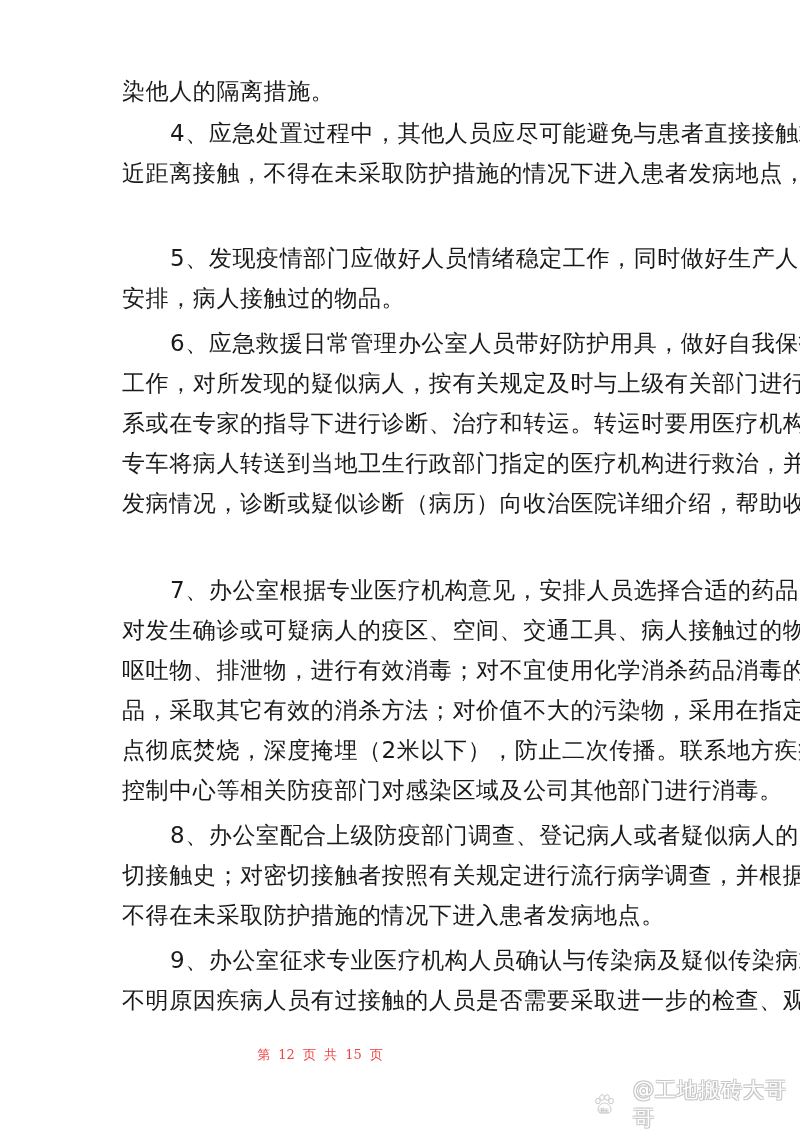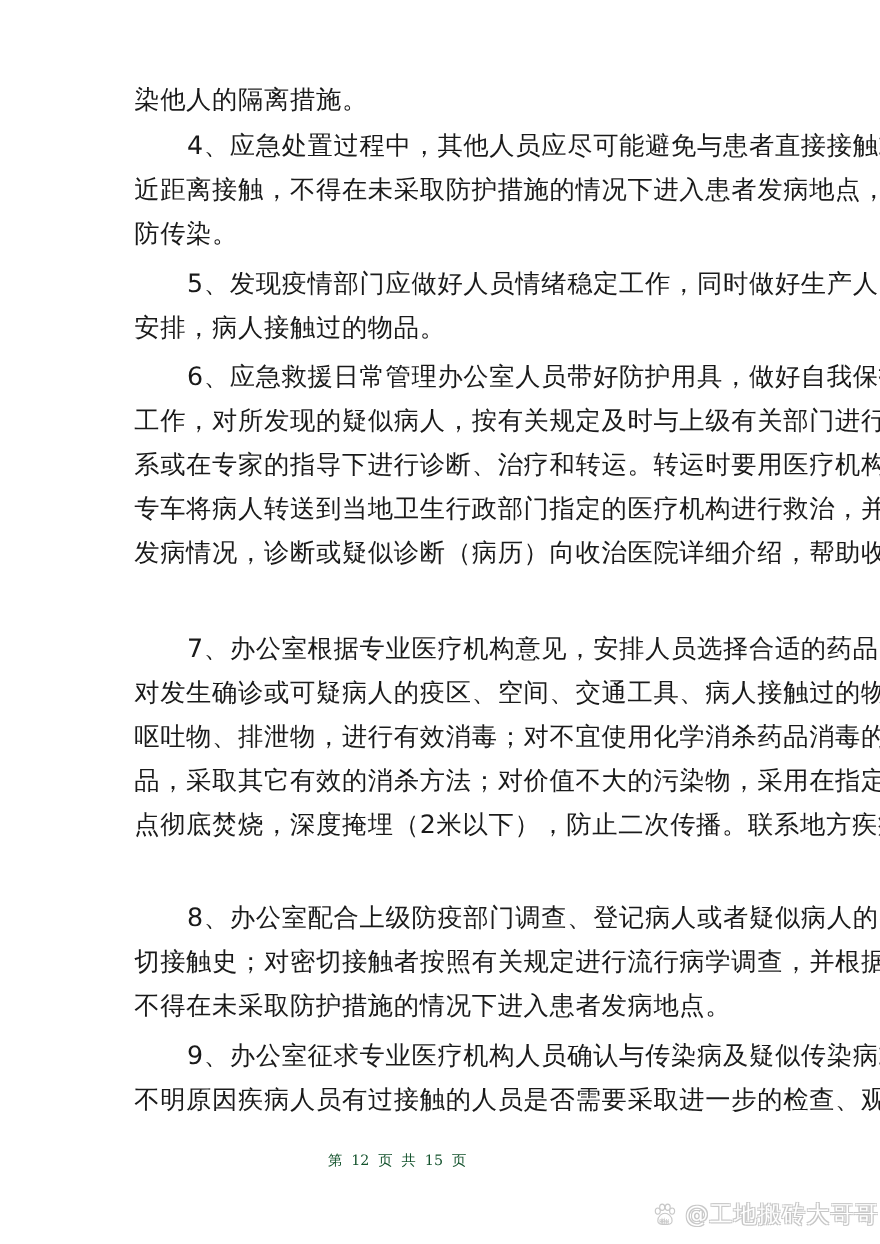"防传染。" div.line { html: <div>防传染。</div> -> none }
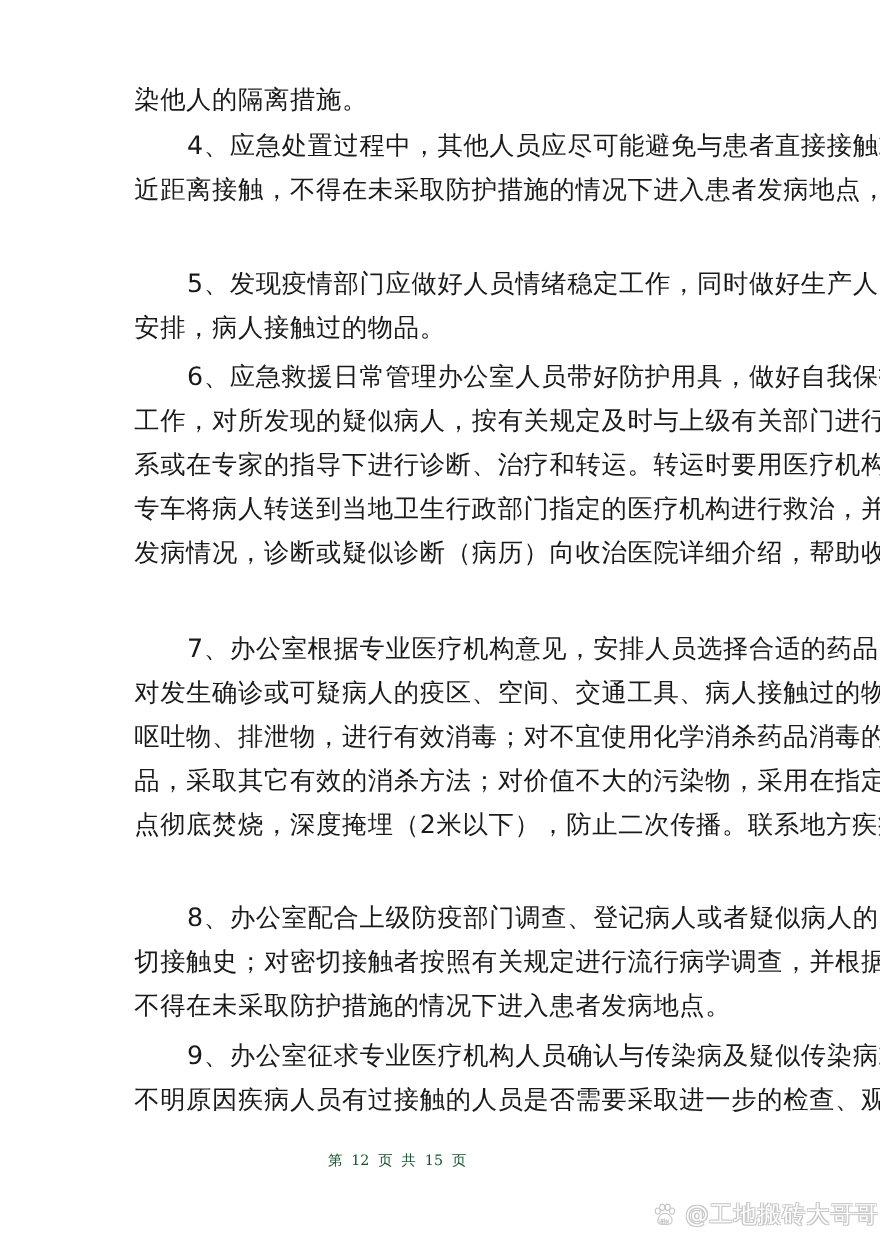"控制中心等相关防疫部门对感染区域及公司其他部门进行消毒。" div.line { html: none -> <div>控制中心等相关防疫部门对感染区域及公司其他部门进行消毒。</div> }
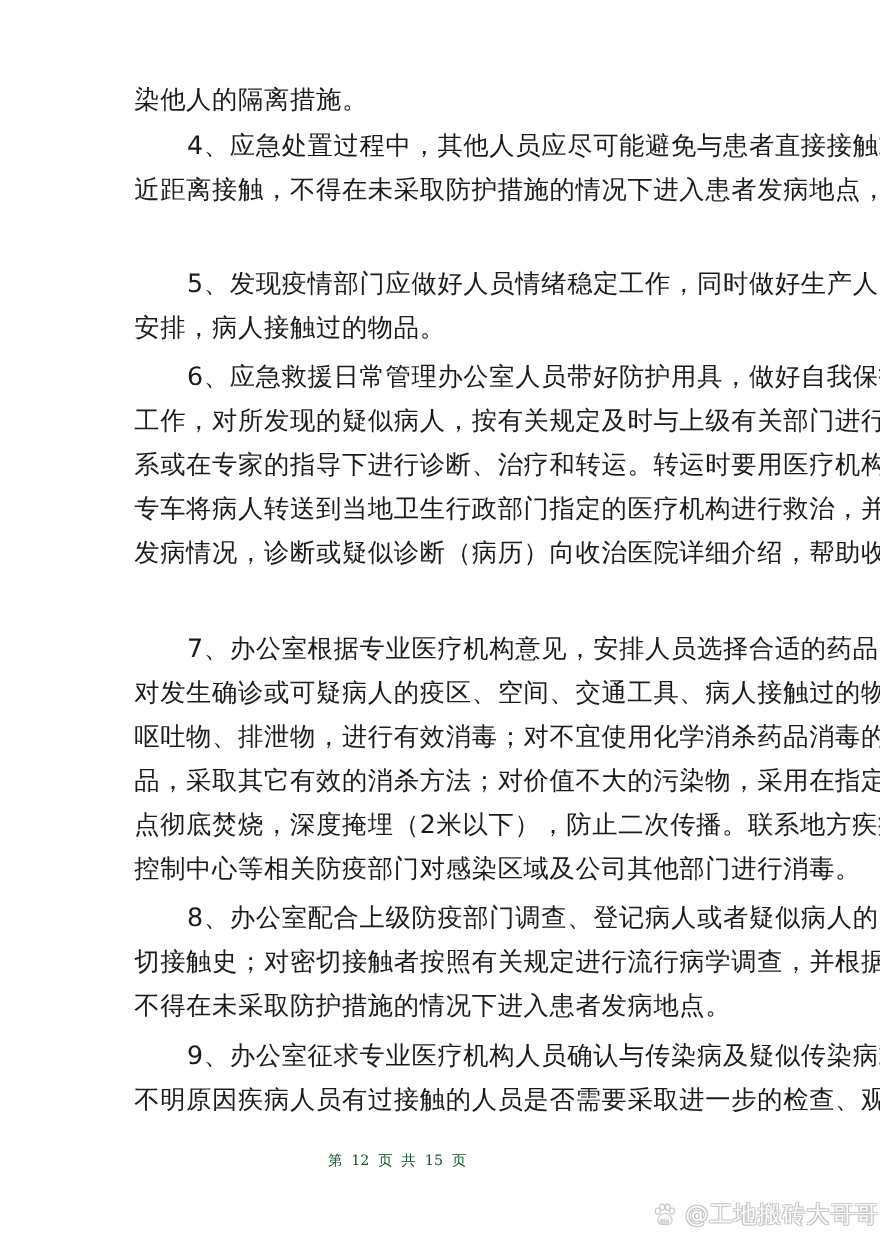"第 12 页 共 15" .footer { color: #14532d -> #ef4444; padding-left: 41px -> none }
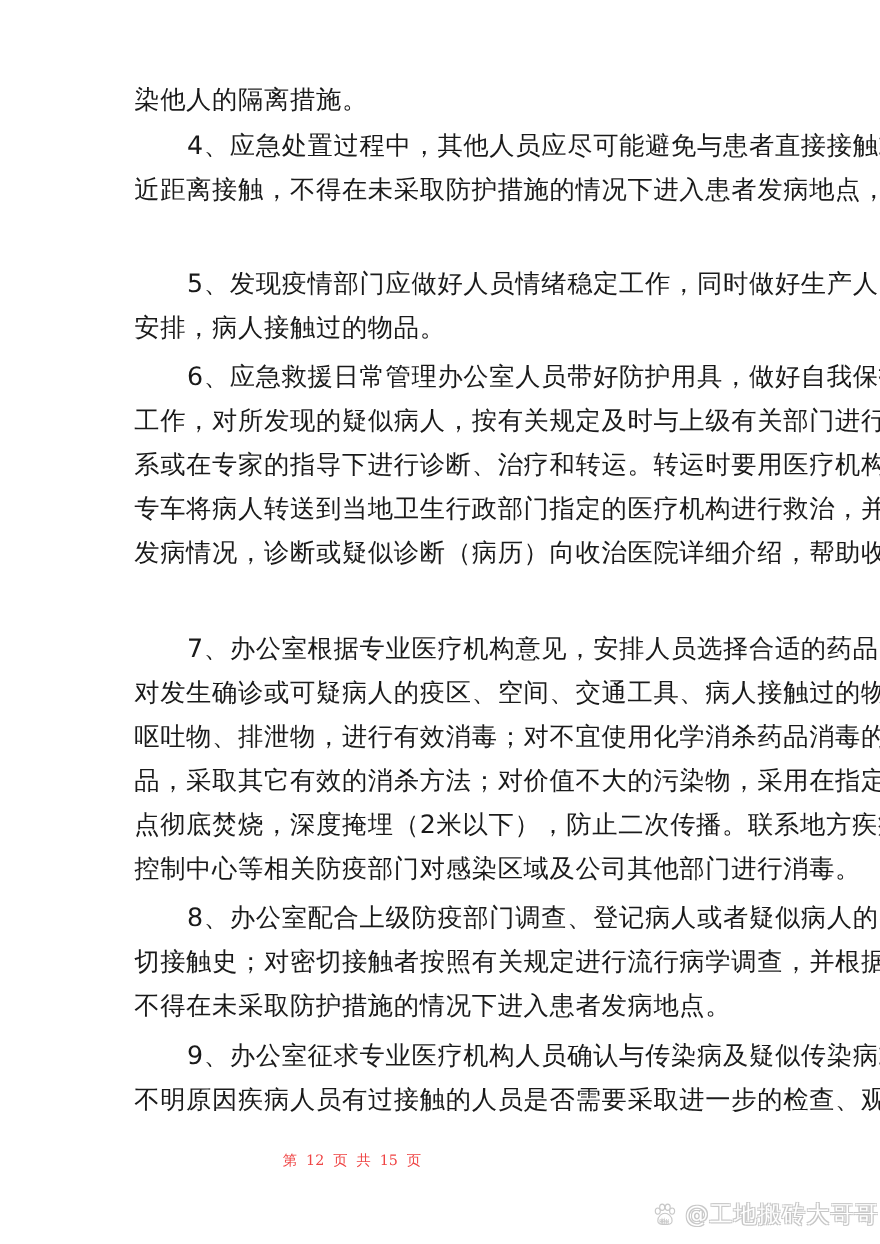"@工地搬砖大哥哥" .watermark { gap: 8px -> 18px }
